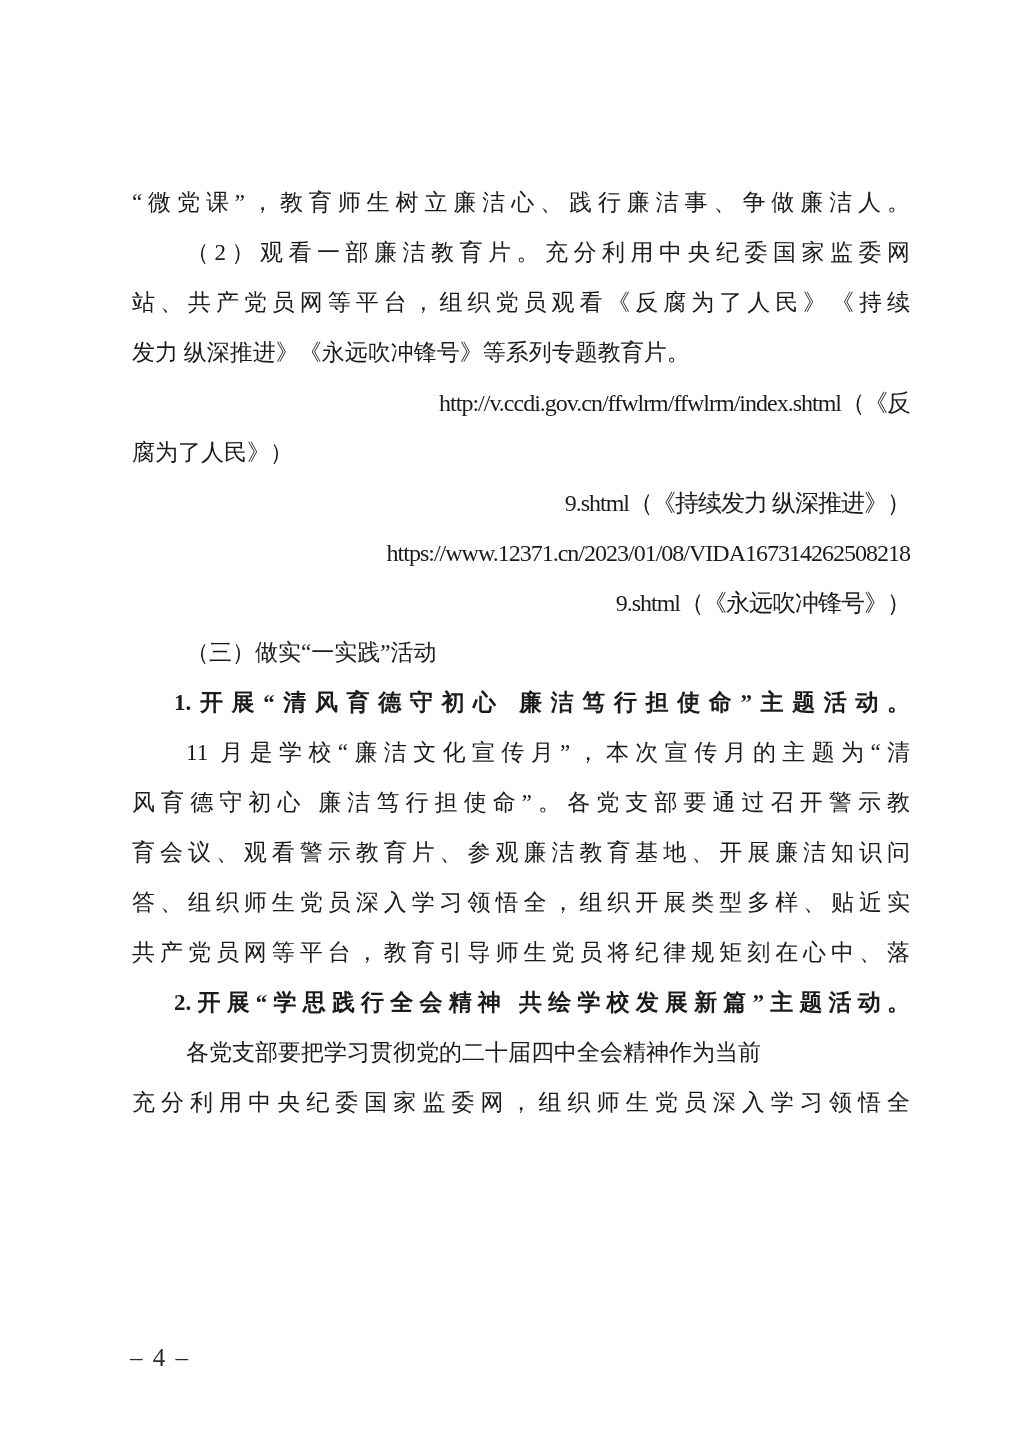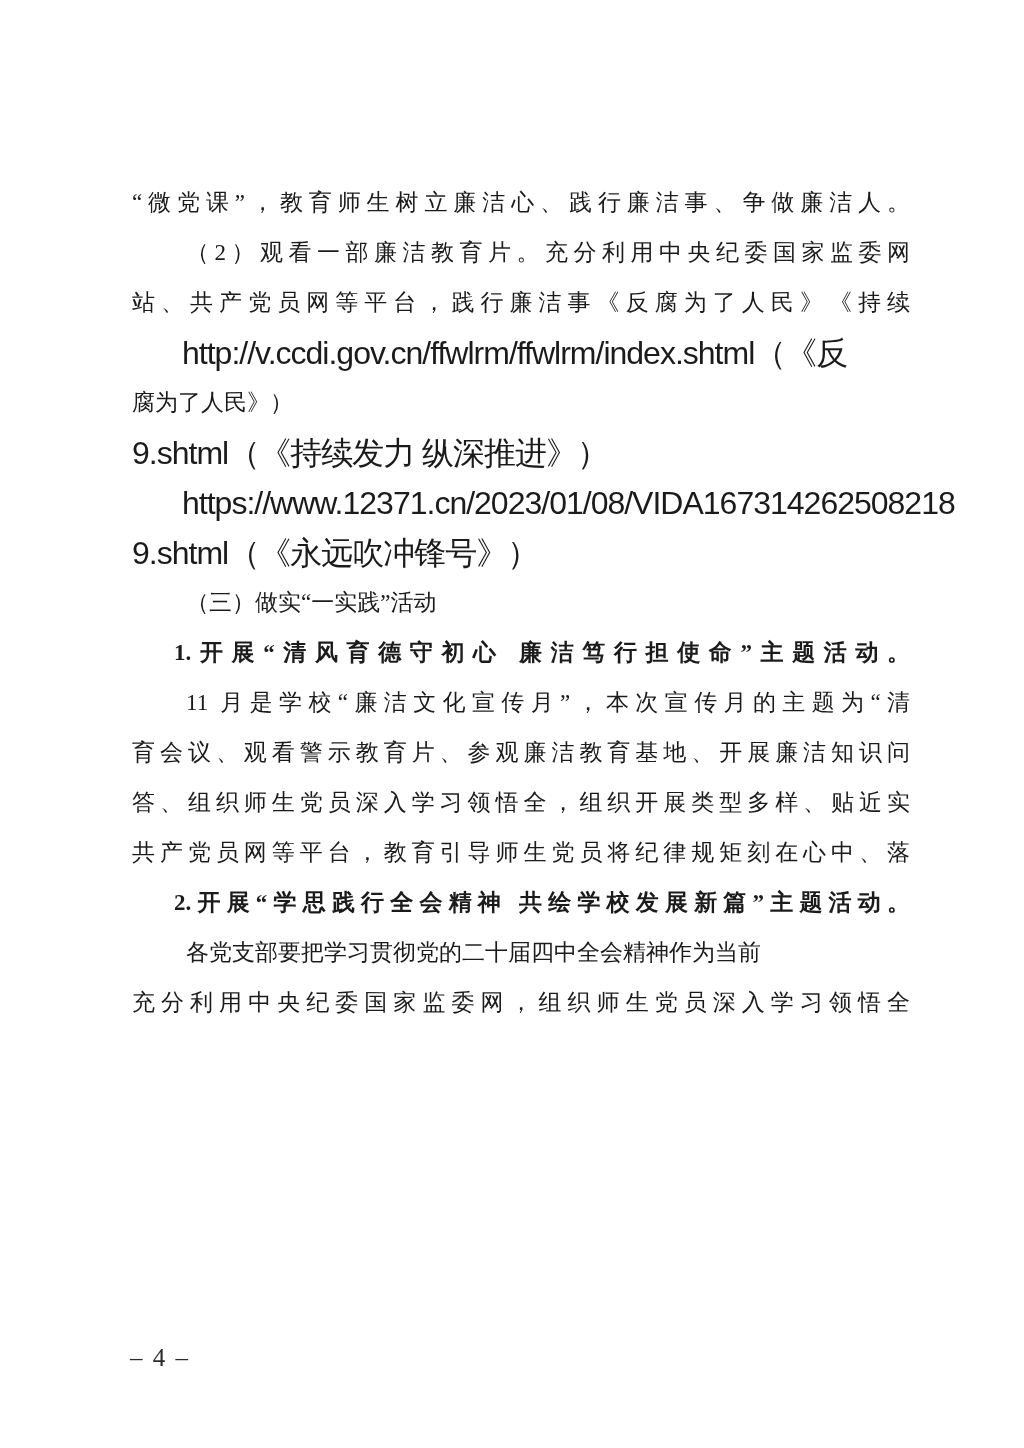"站、共产党员网等平台，践行廉洁事《反腐为了人民》《持续" div.ln { text: 践行廉洁事 -> 组织党员观看 }
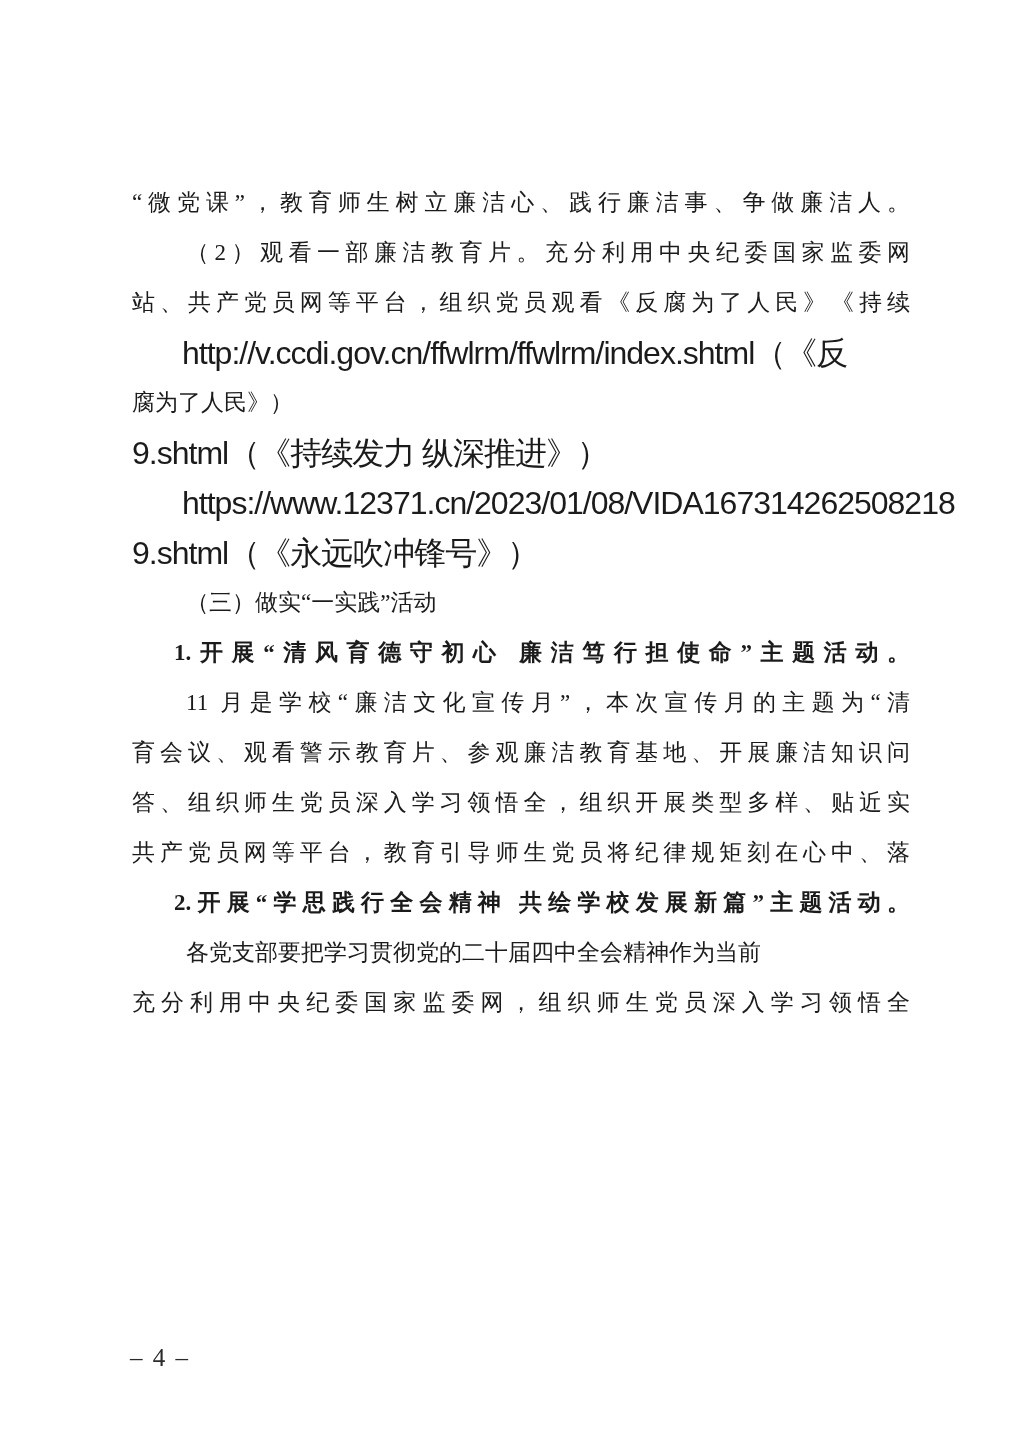"发力 纵深推进》《永远吹冲锋号》等系列专题教育片。" div.ln { html: none -> <div>发力 纵深推进》《永远吹冲锋号》等系列专题教育片。</div> }
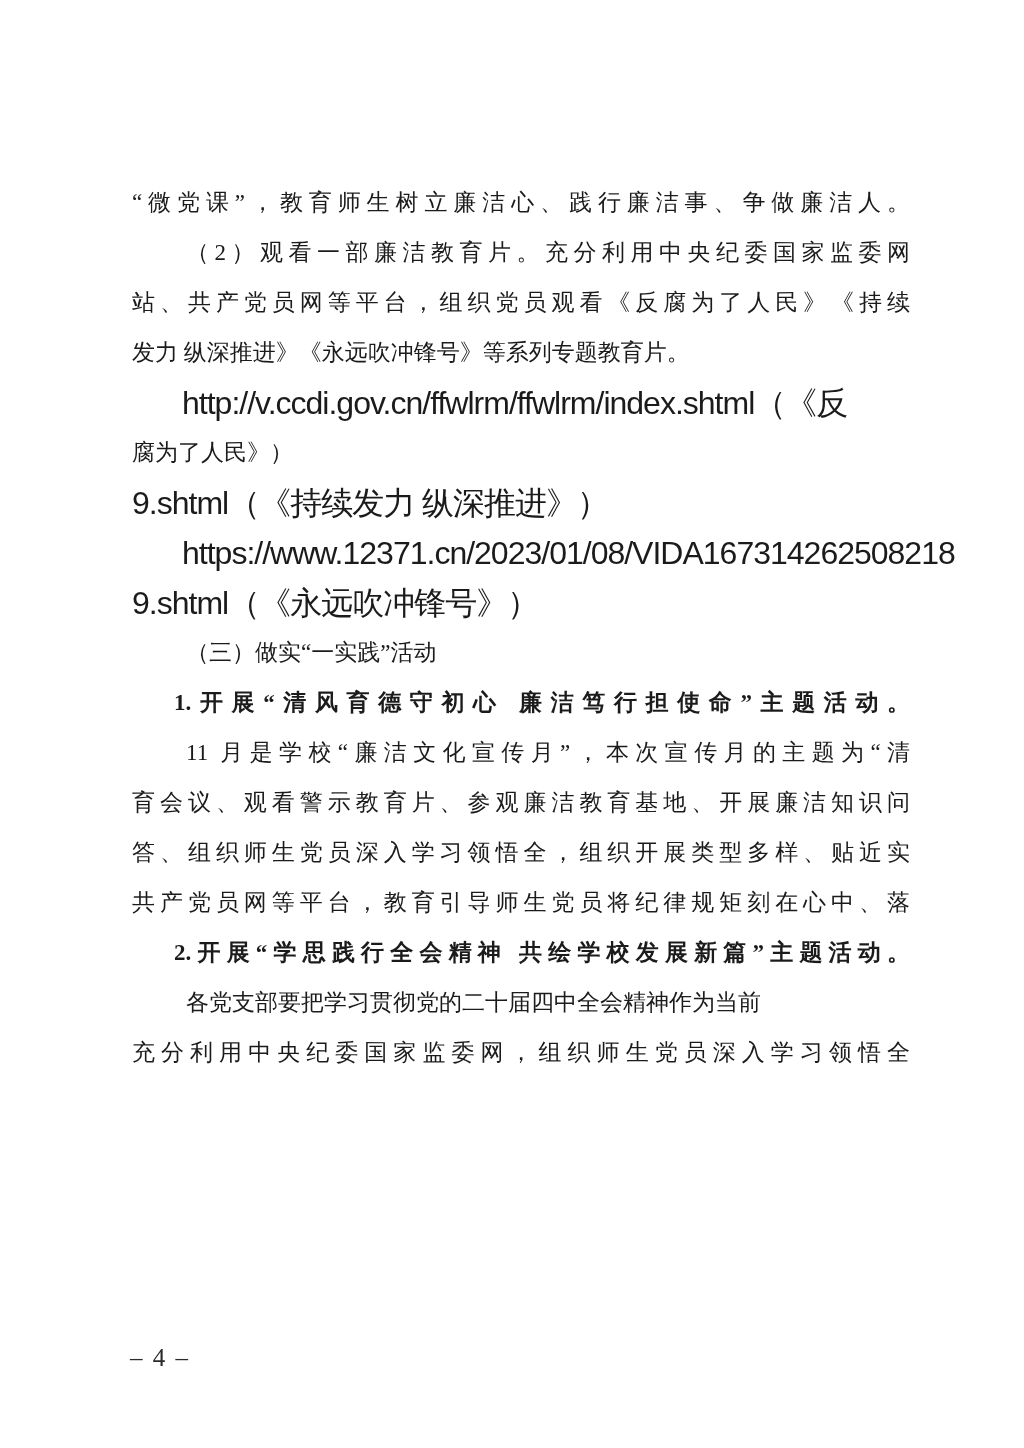"http://v.ccdi.gov.cn/ffwlrm/ffwlrm/index" .mono { font-family: Liberation Sans, sans-serif -> Liberation Serif, serif; font-size: 32px -> 24px; text-align: none -> right }
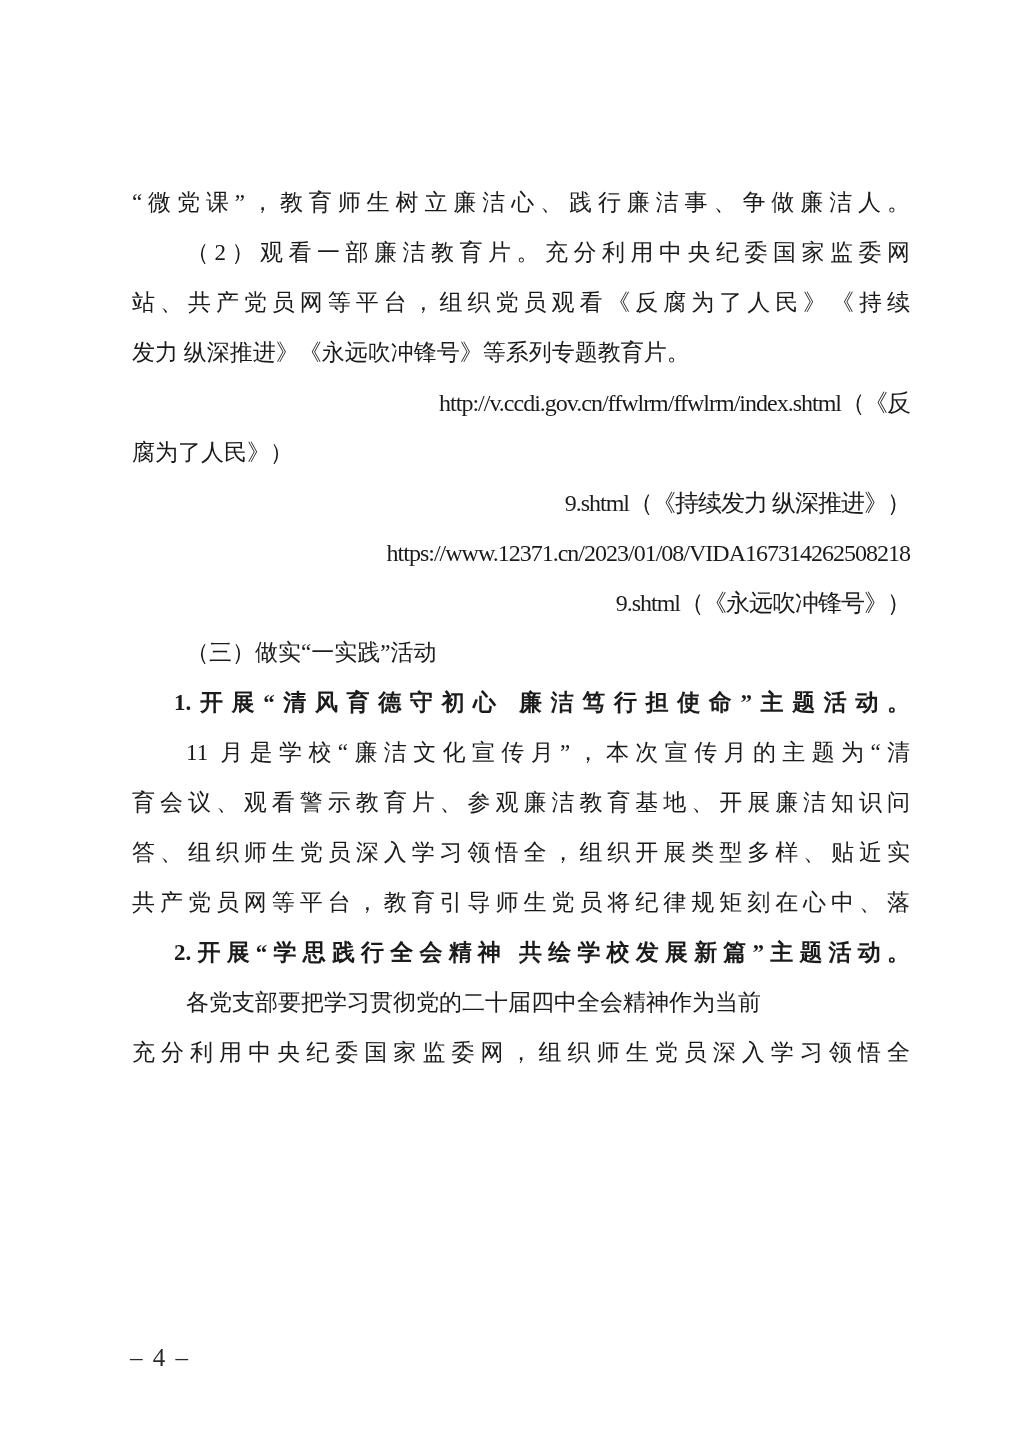"风育德守初心 廉洁笃行担使命”。各党支部要通过召开警示教" div.ln { html: none -> <div>风育德守初心 廉洁笃行担使命”。各党支部要通过召开警示教</div> }
